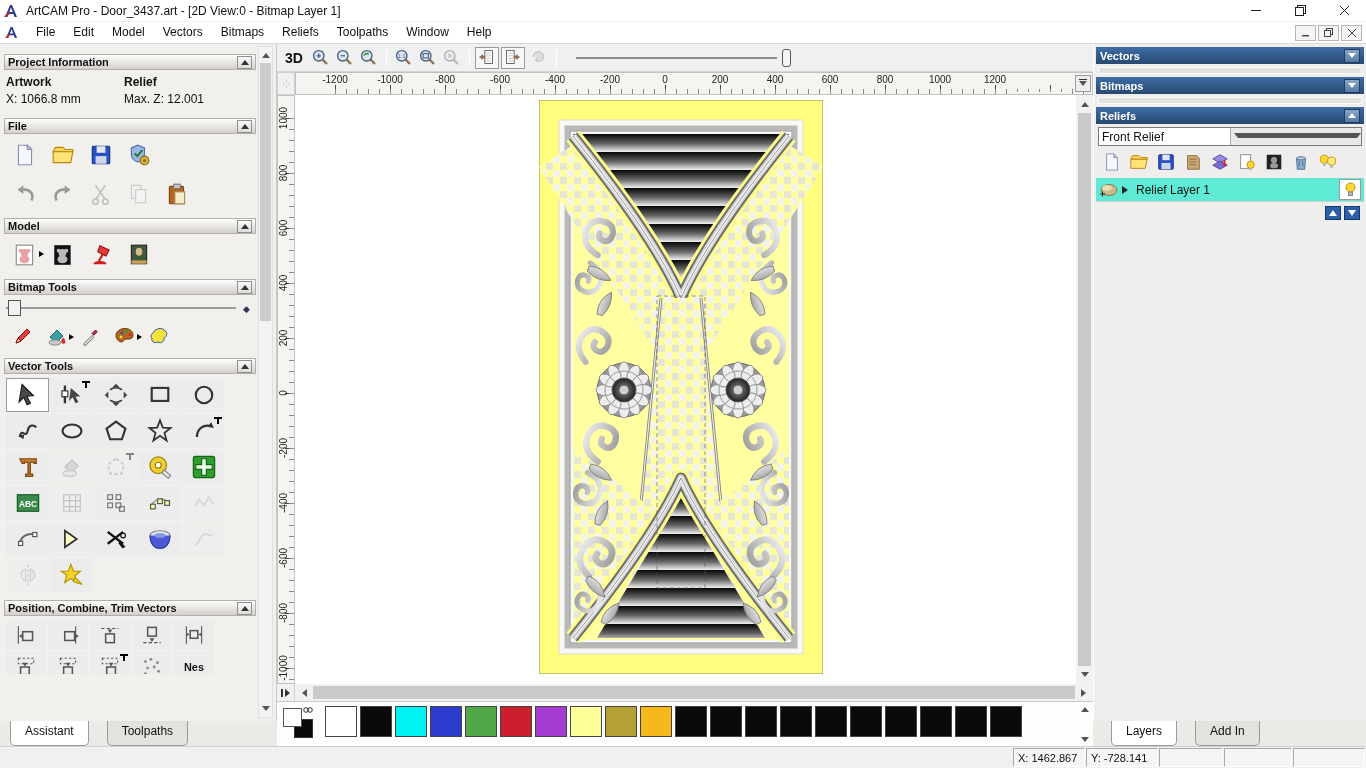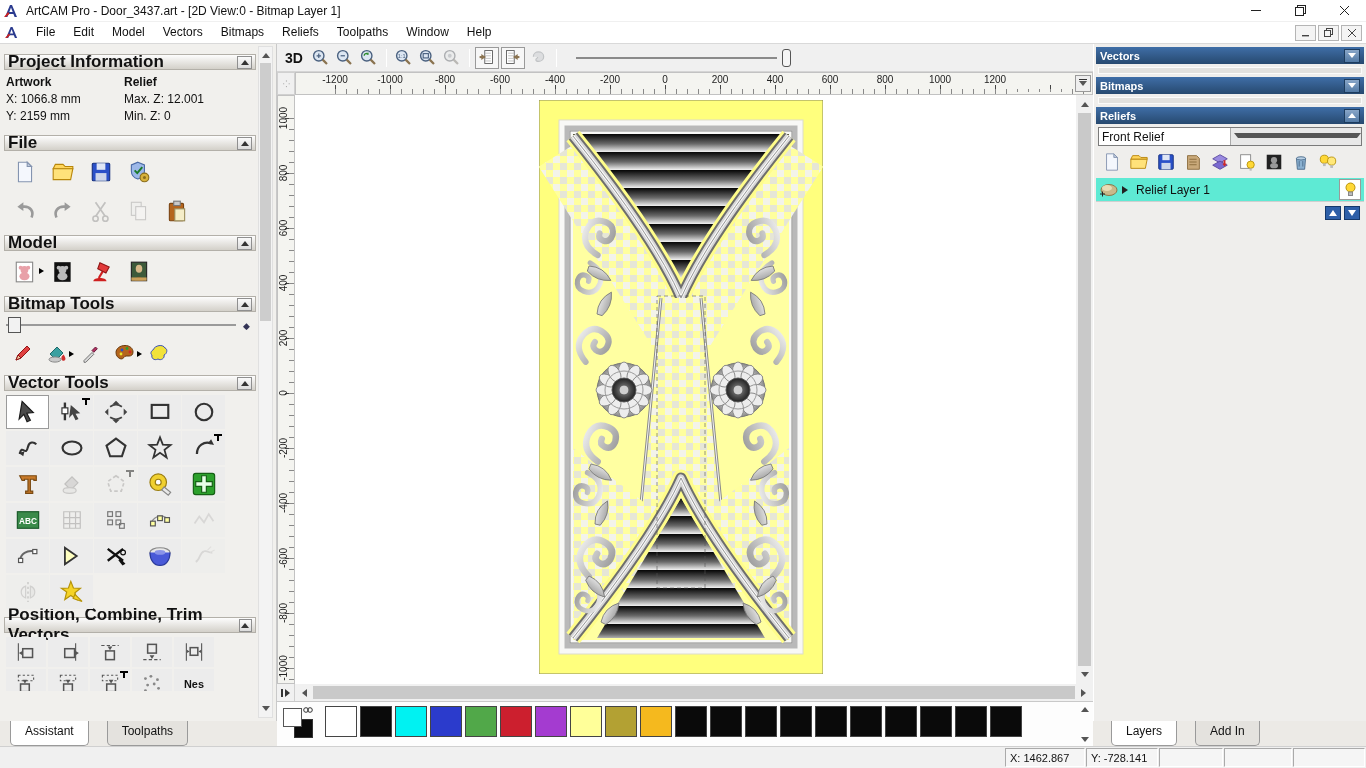"Project Information" .sechead b { font-size: 17px -> 11px }
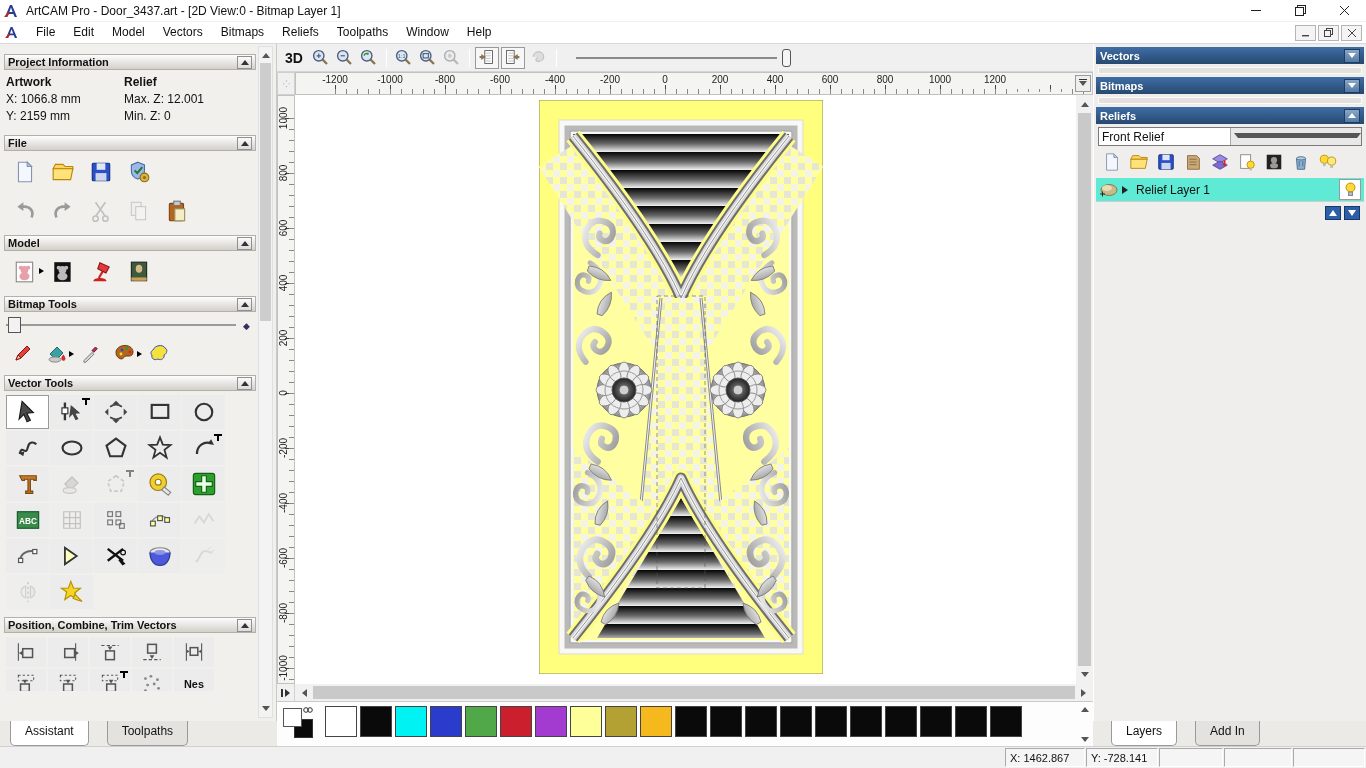"Y: 2159 mm" div.cols { html: <div> <div>Y: 2159 mm</div> <div>Min. Z: 0</div> </div> -> none }
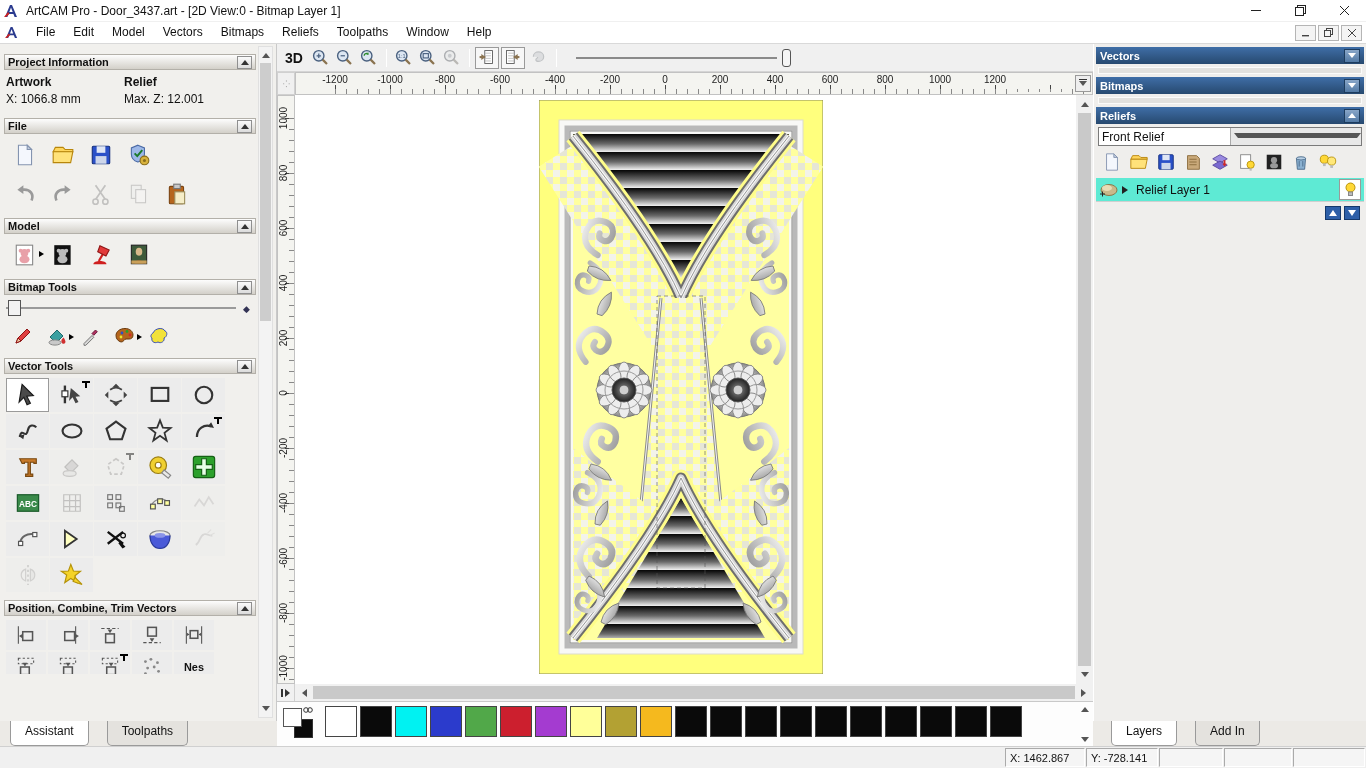"X: 1462.867" div.scell { width: 80px -> 72px }
